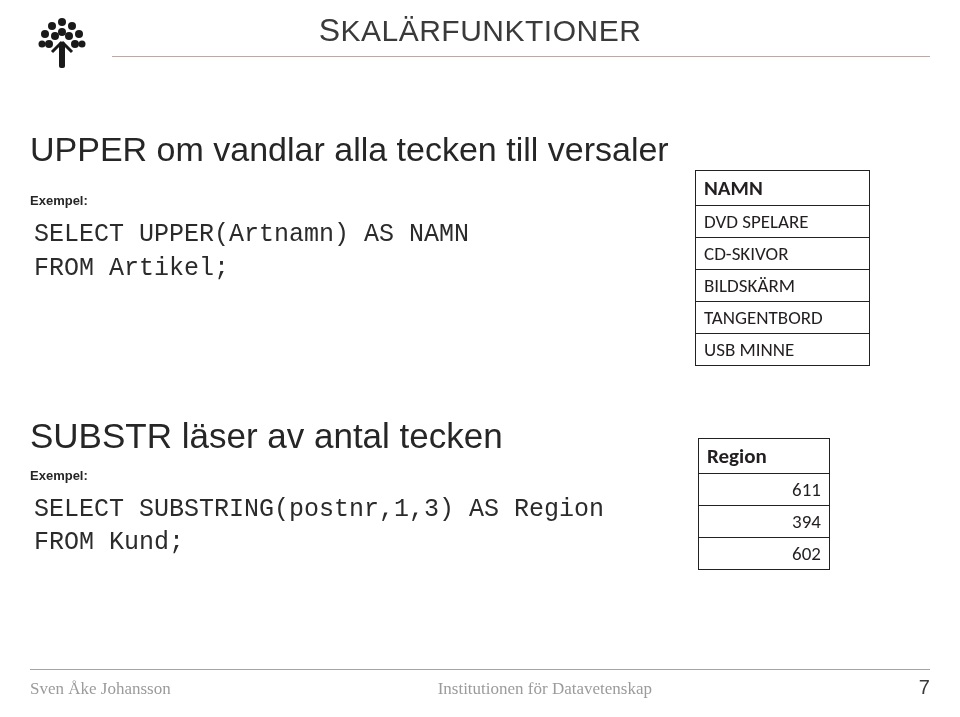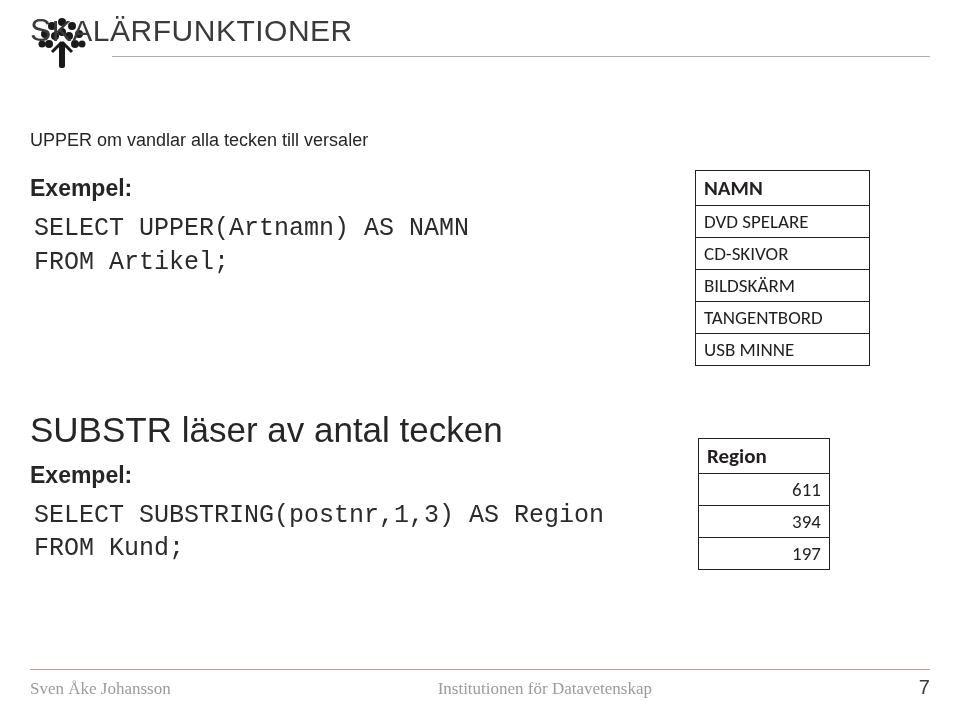"SKALÄRFUNKTIONER" .title { text-align: none -> center }
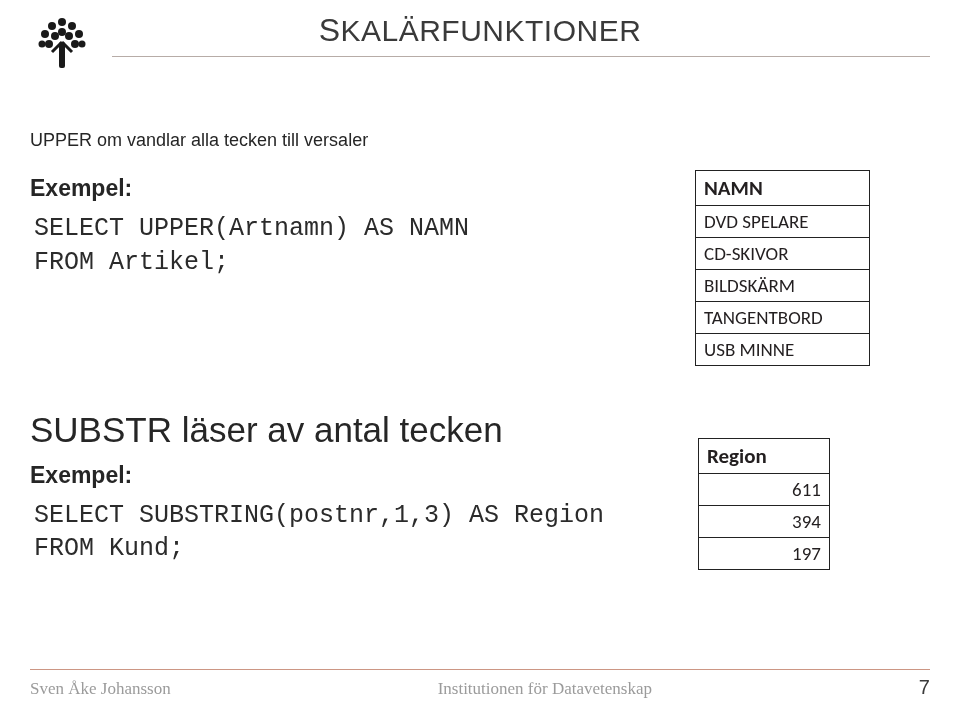"UPPER om vandlar alla tecken" .intro { font-size: 18px -> 34px }
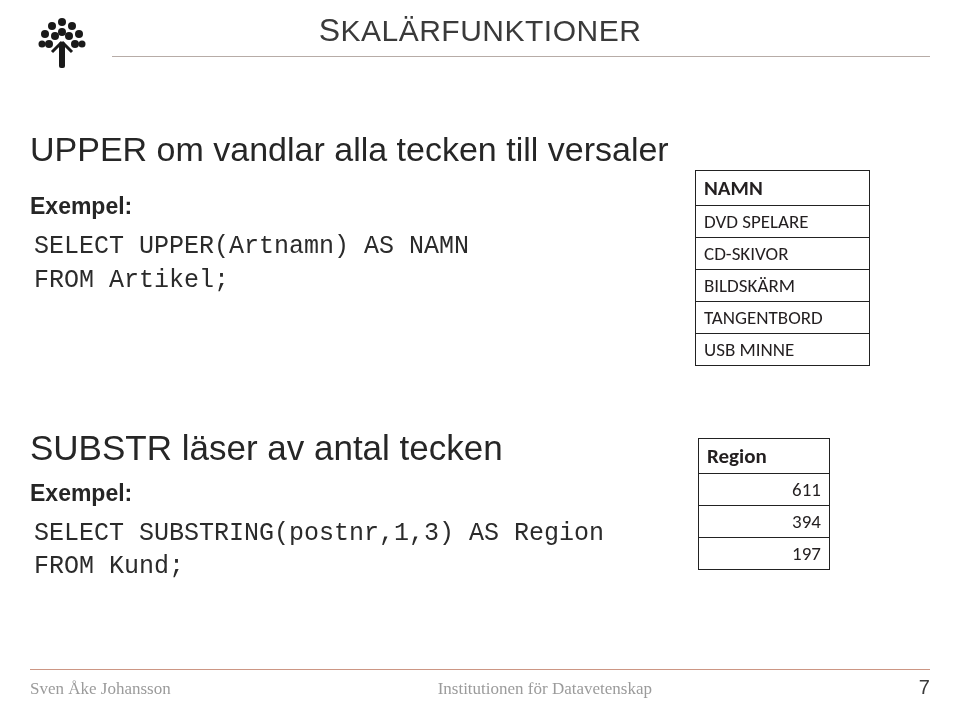"Exempel:" .example-label { font-size: 23px -> 13px }
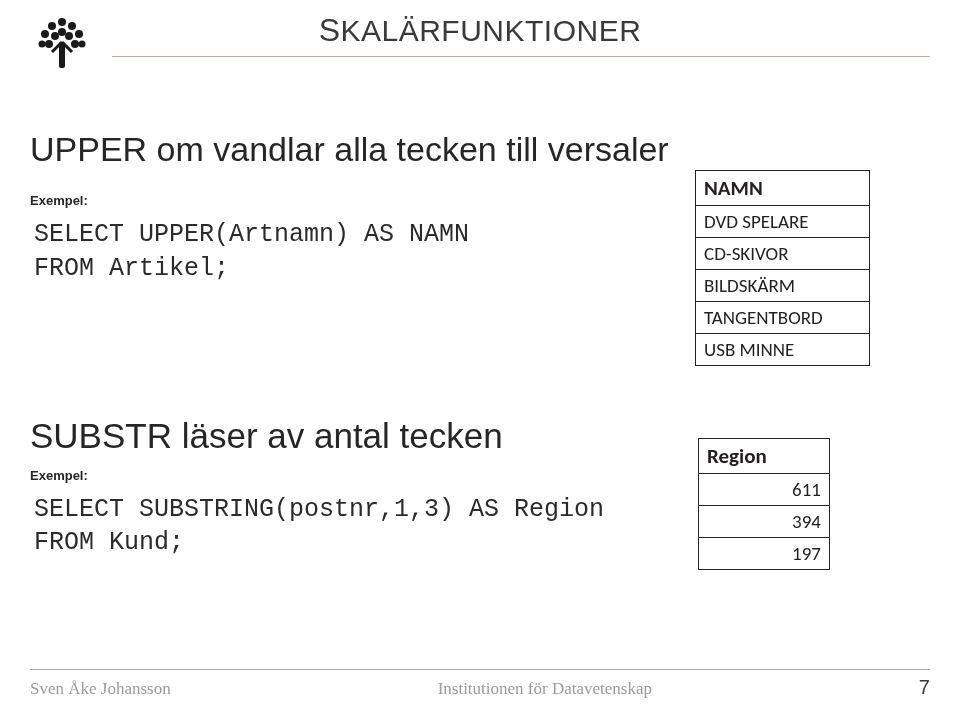"197" td { text: 197 -> 602 }
